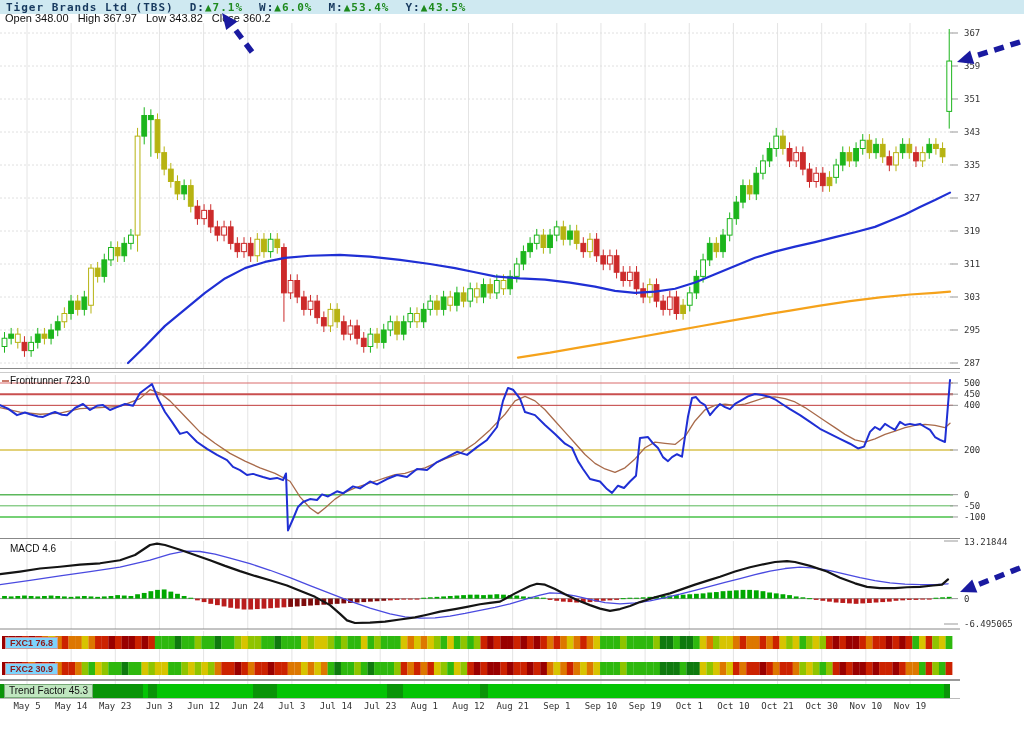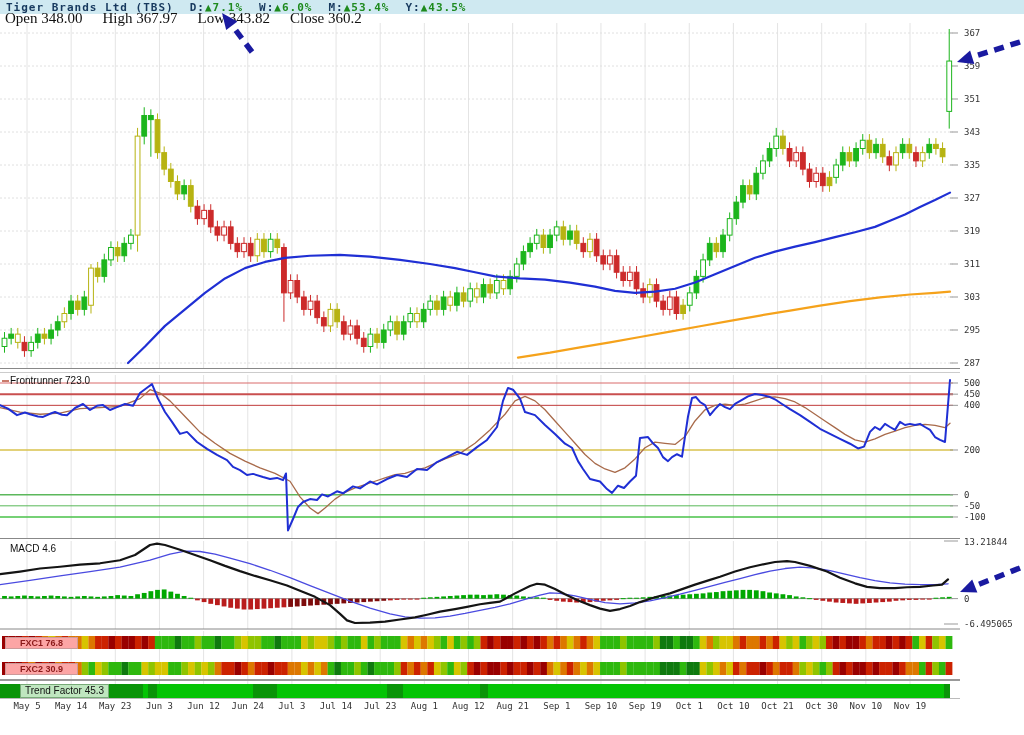"Open 348.00" .ohlc { font-family: Liberation Serif, serif -> Liberation Sans, sans-serif; font-size: 15px -> 11px; gap: 20px -> 9px }
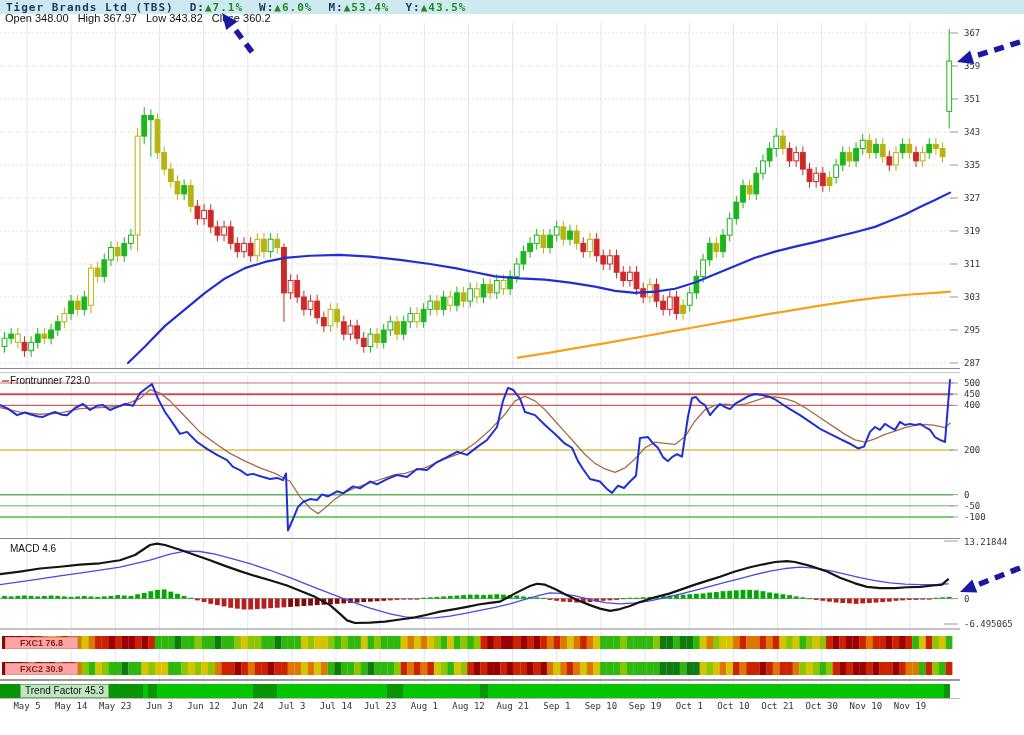"FXC1 76.8" .fxlabel { background: #fca5a5 -> #7dd3fc; padding: 0 14px -> 0 4px }
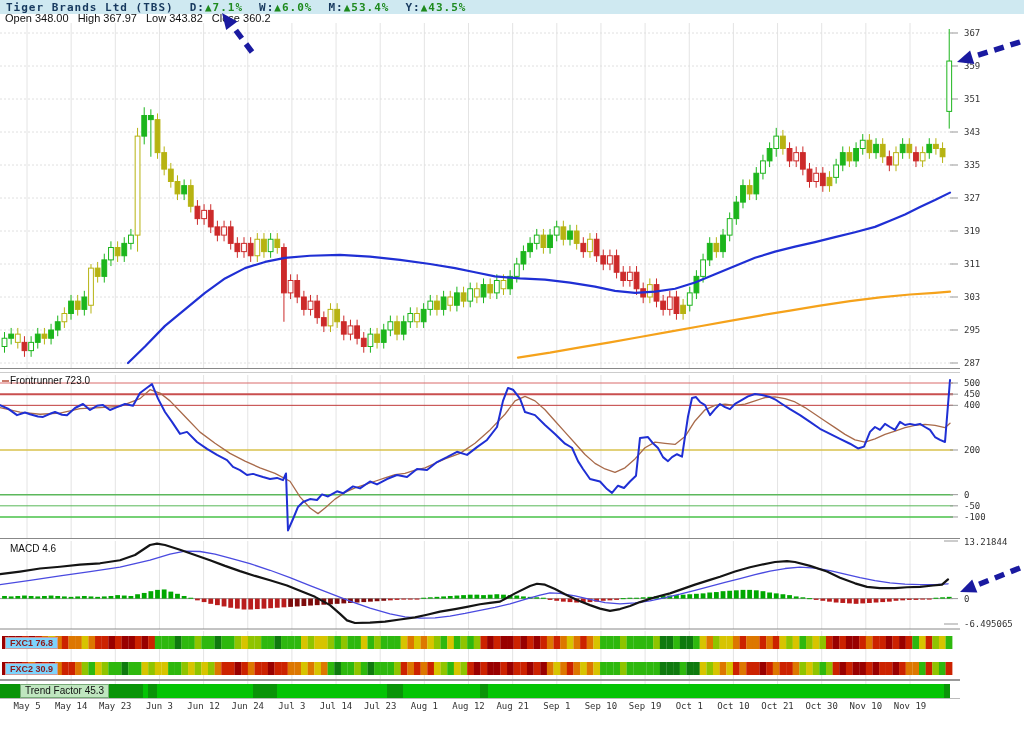"Trend Factor 45.3" div.trlabel { left: 20px -> 4px }
